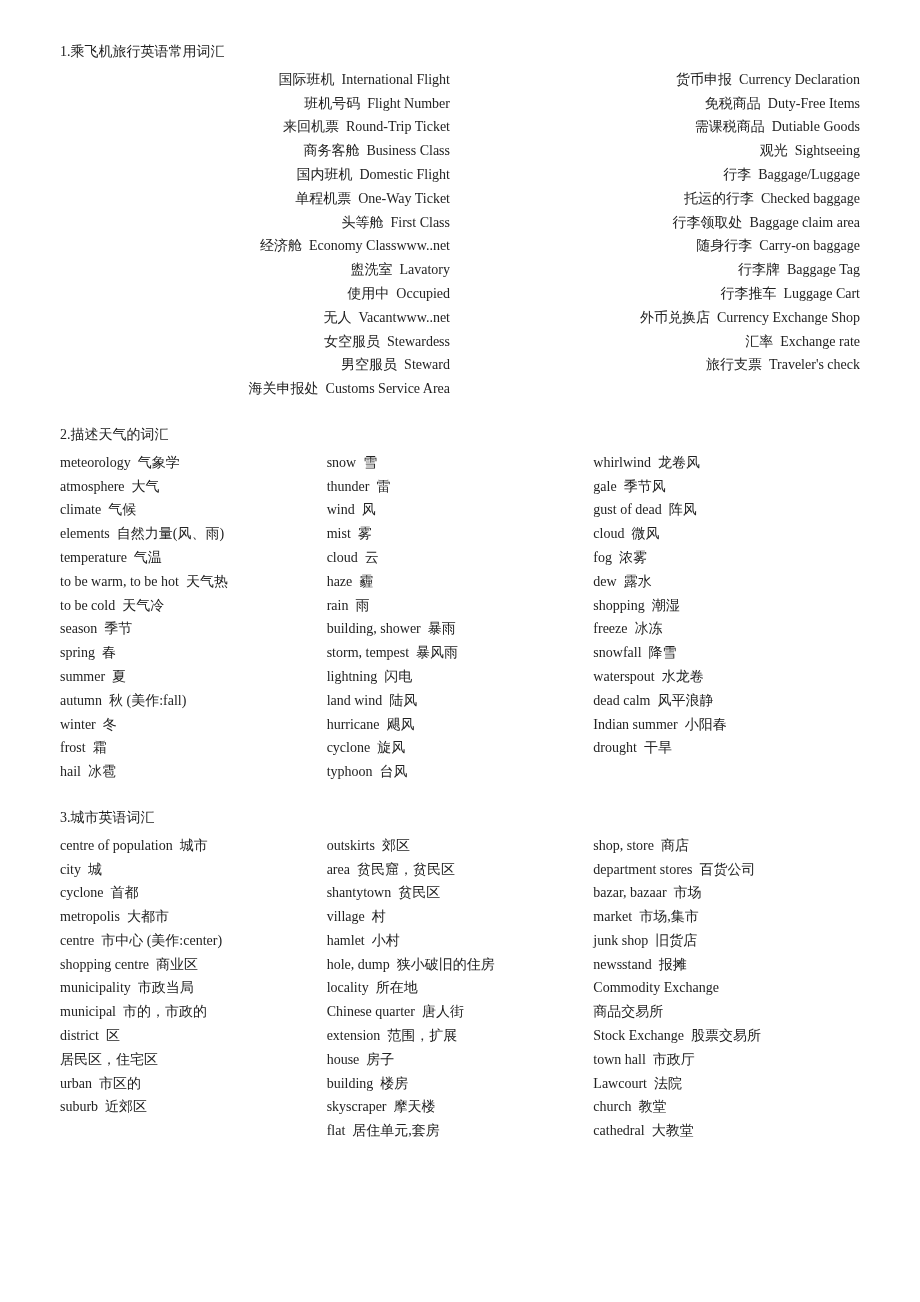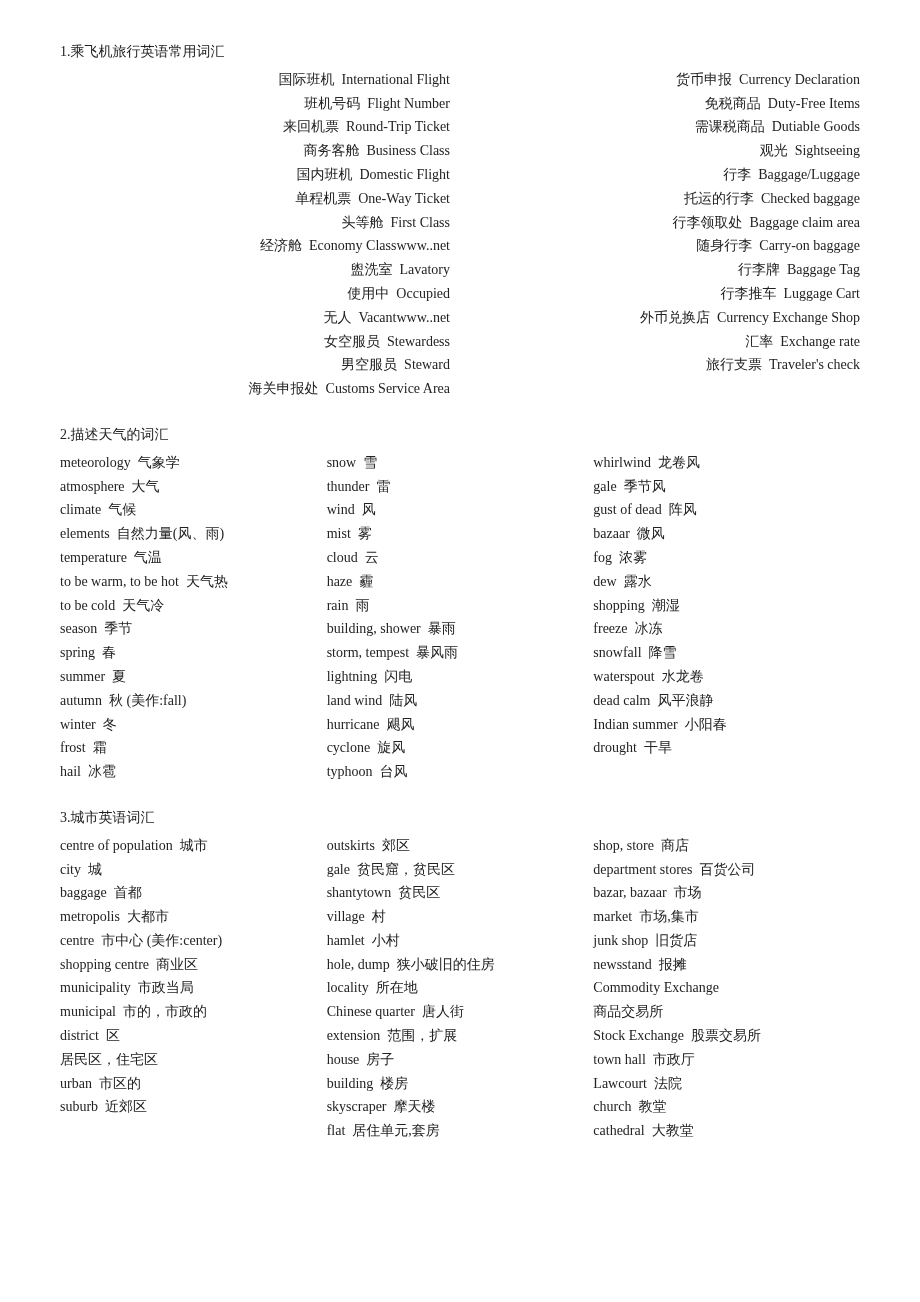"bazaar 微风" div.entry { text: bazaar -> cloud }
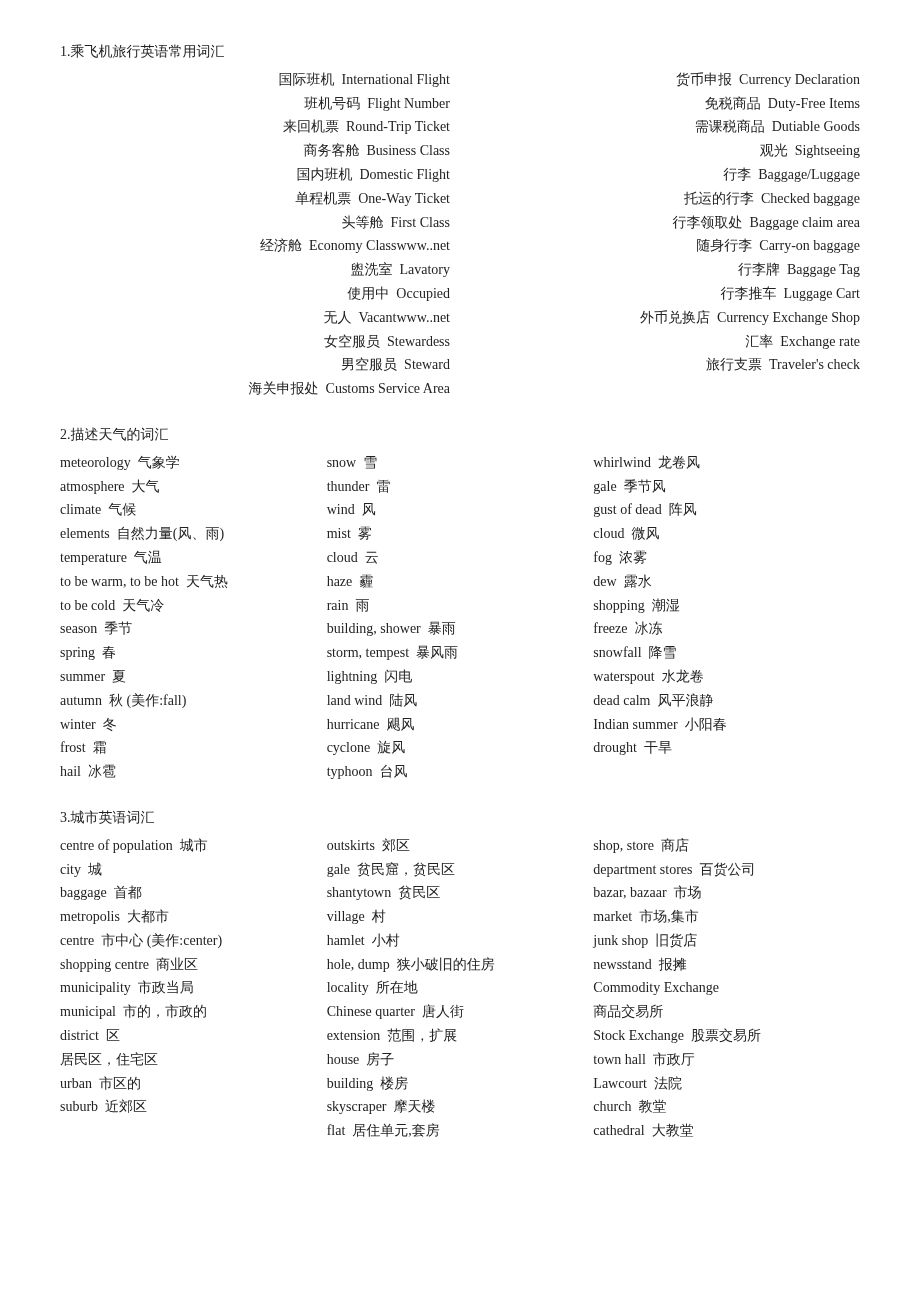"gale 贫民窟，贫民区" div.entry { text: gale -> area }
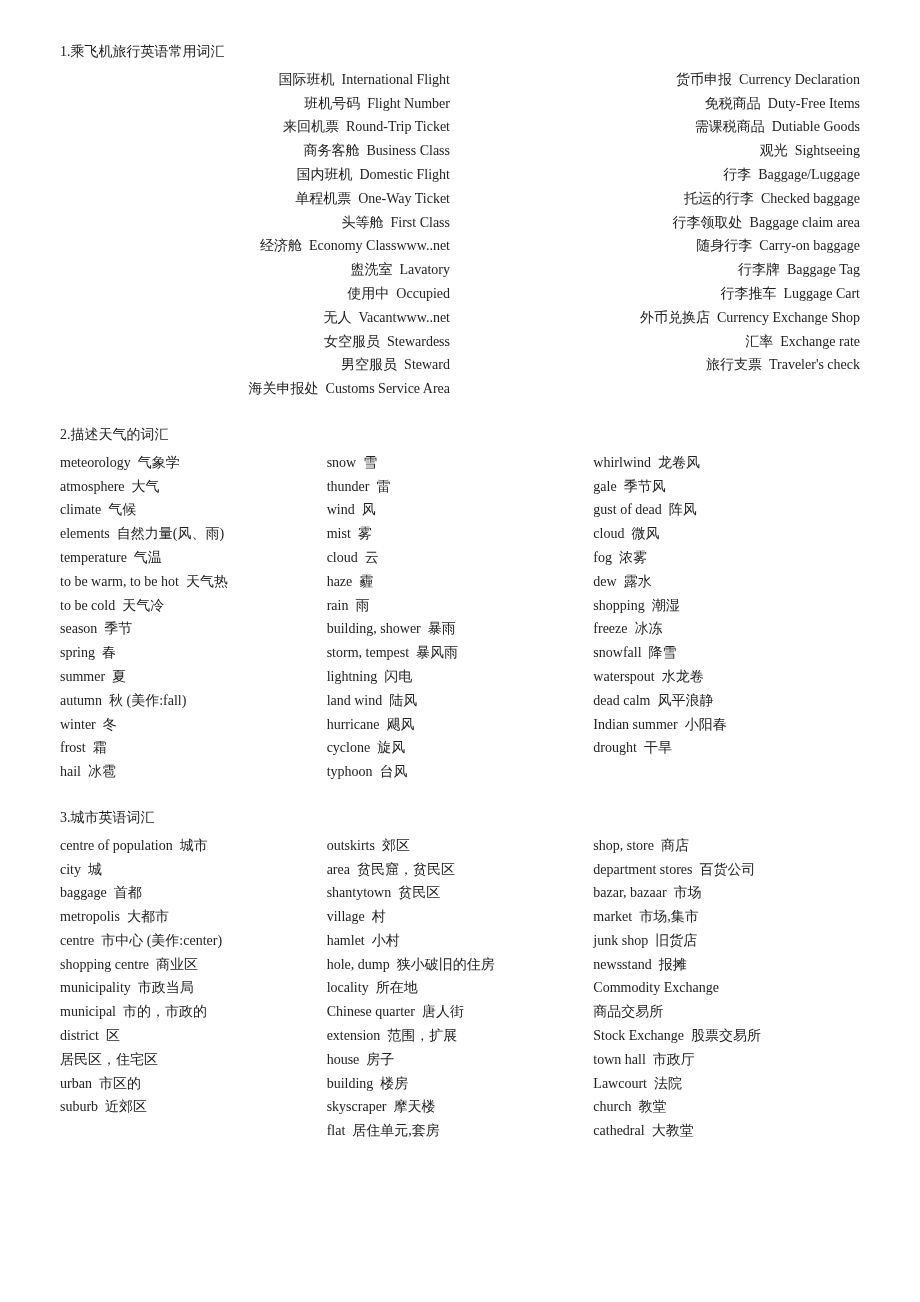"baggage 首都" div.entry { text: baggage -> cyclone }
